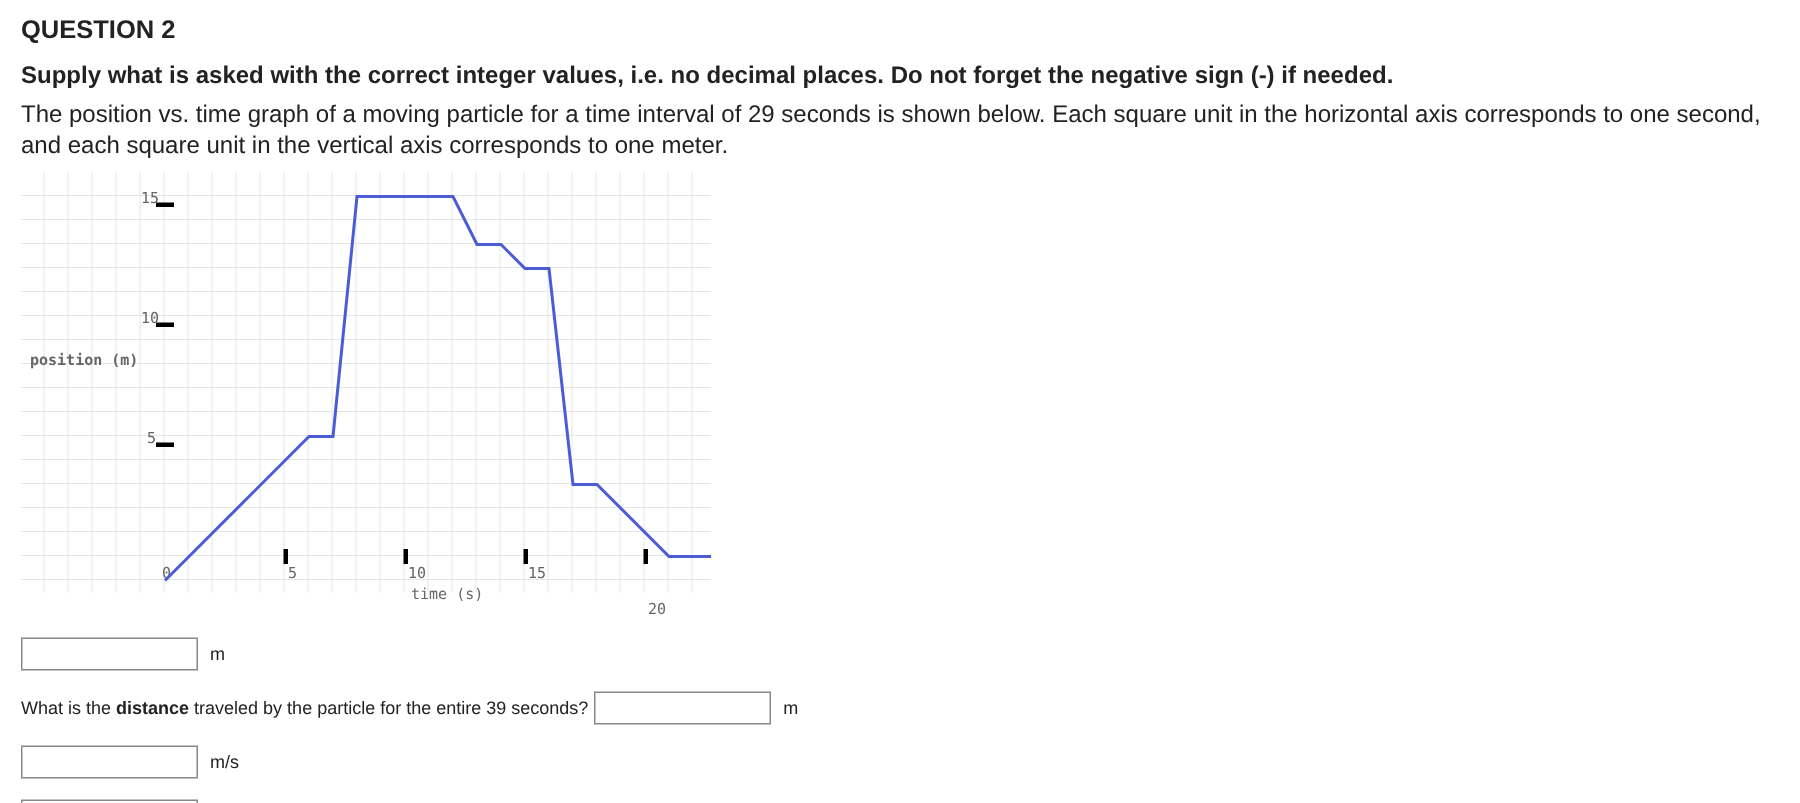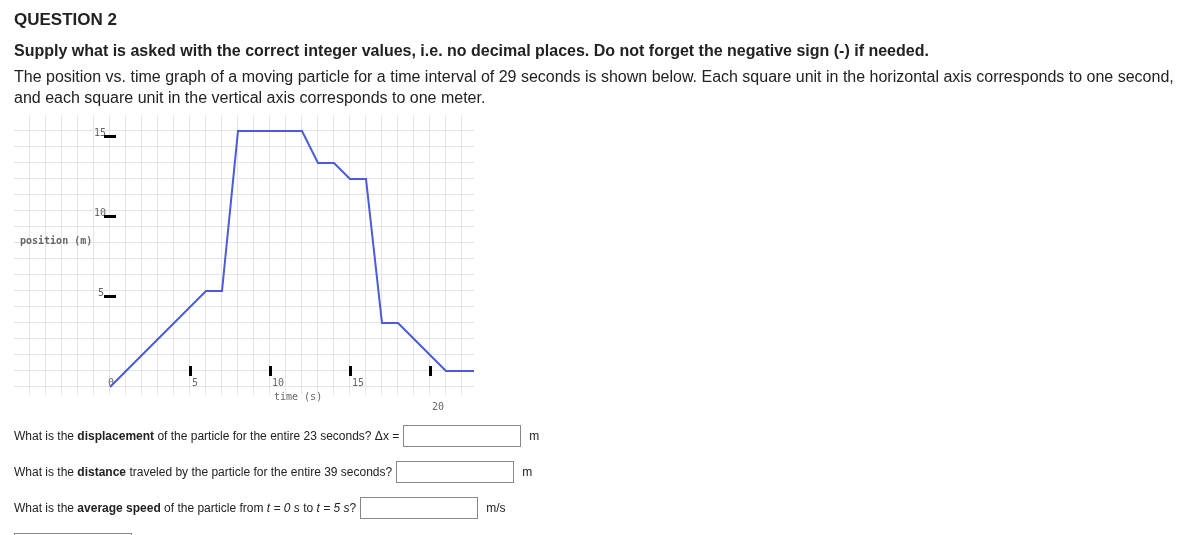"What is the displacement of" span { html: <span> <span>What is the </span><b>displacement</b><span> of the particle for the entire 23 seconds? Δx =</span> </span> -> none }
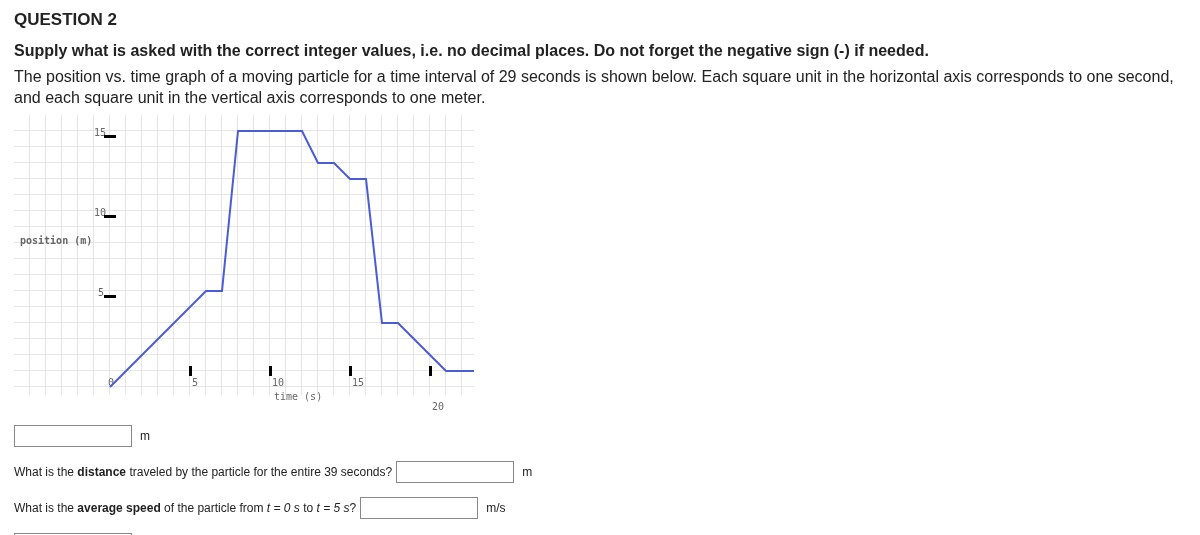"What is the average speed" span { html: <span> <span>What is the </span><b>average speed</b><span> of the particle from </span><span>t = 0 s</span><span> to </span><span>t = 5 s</span><span>?</span> </span> -> none }
